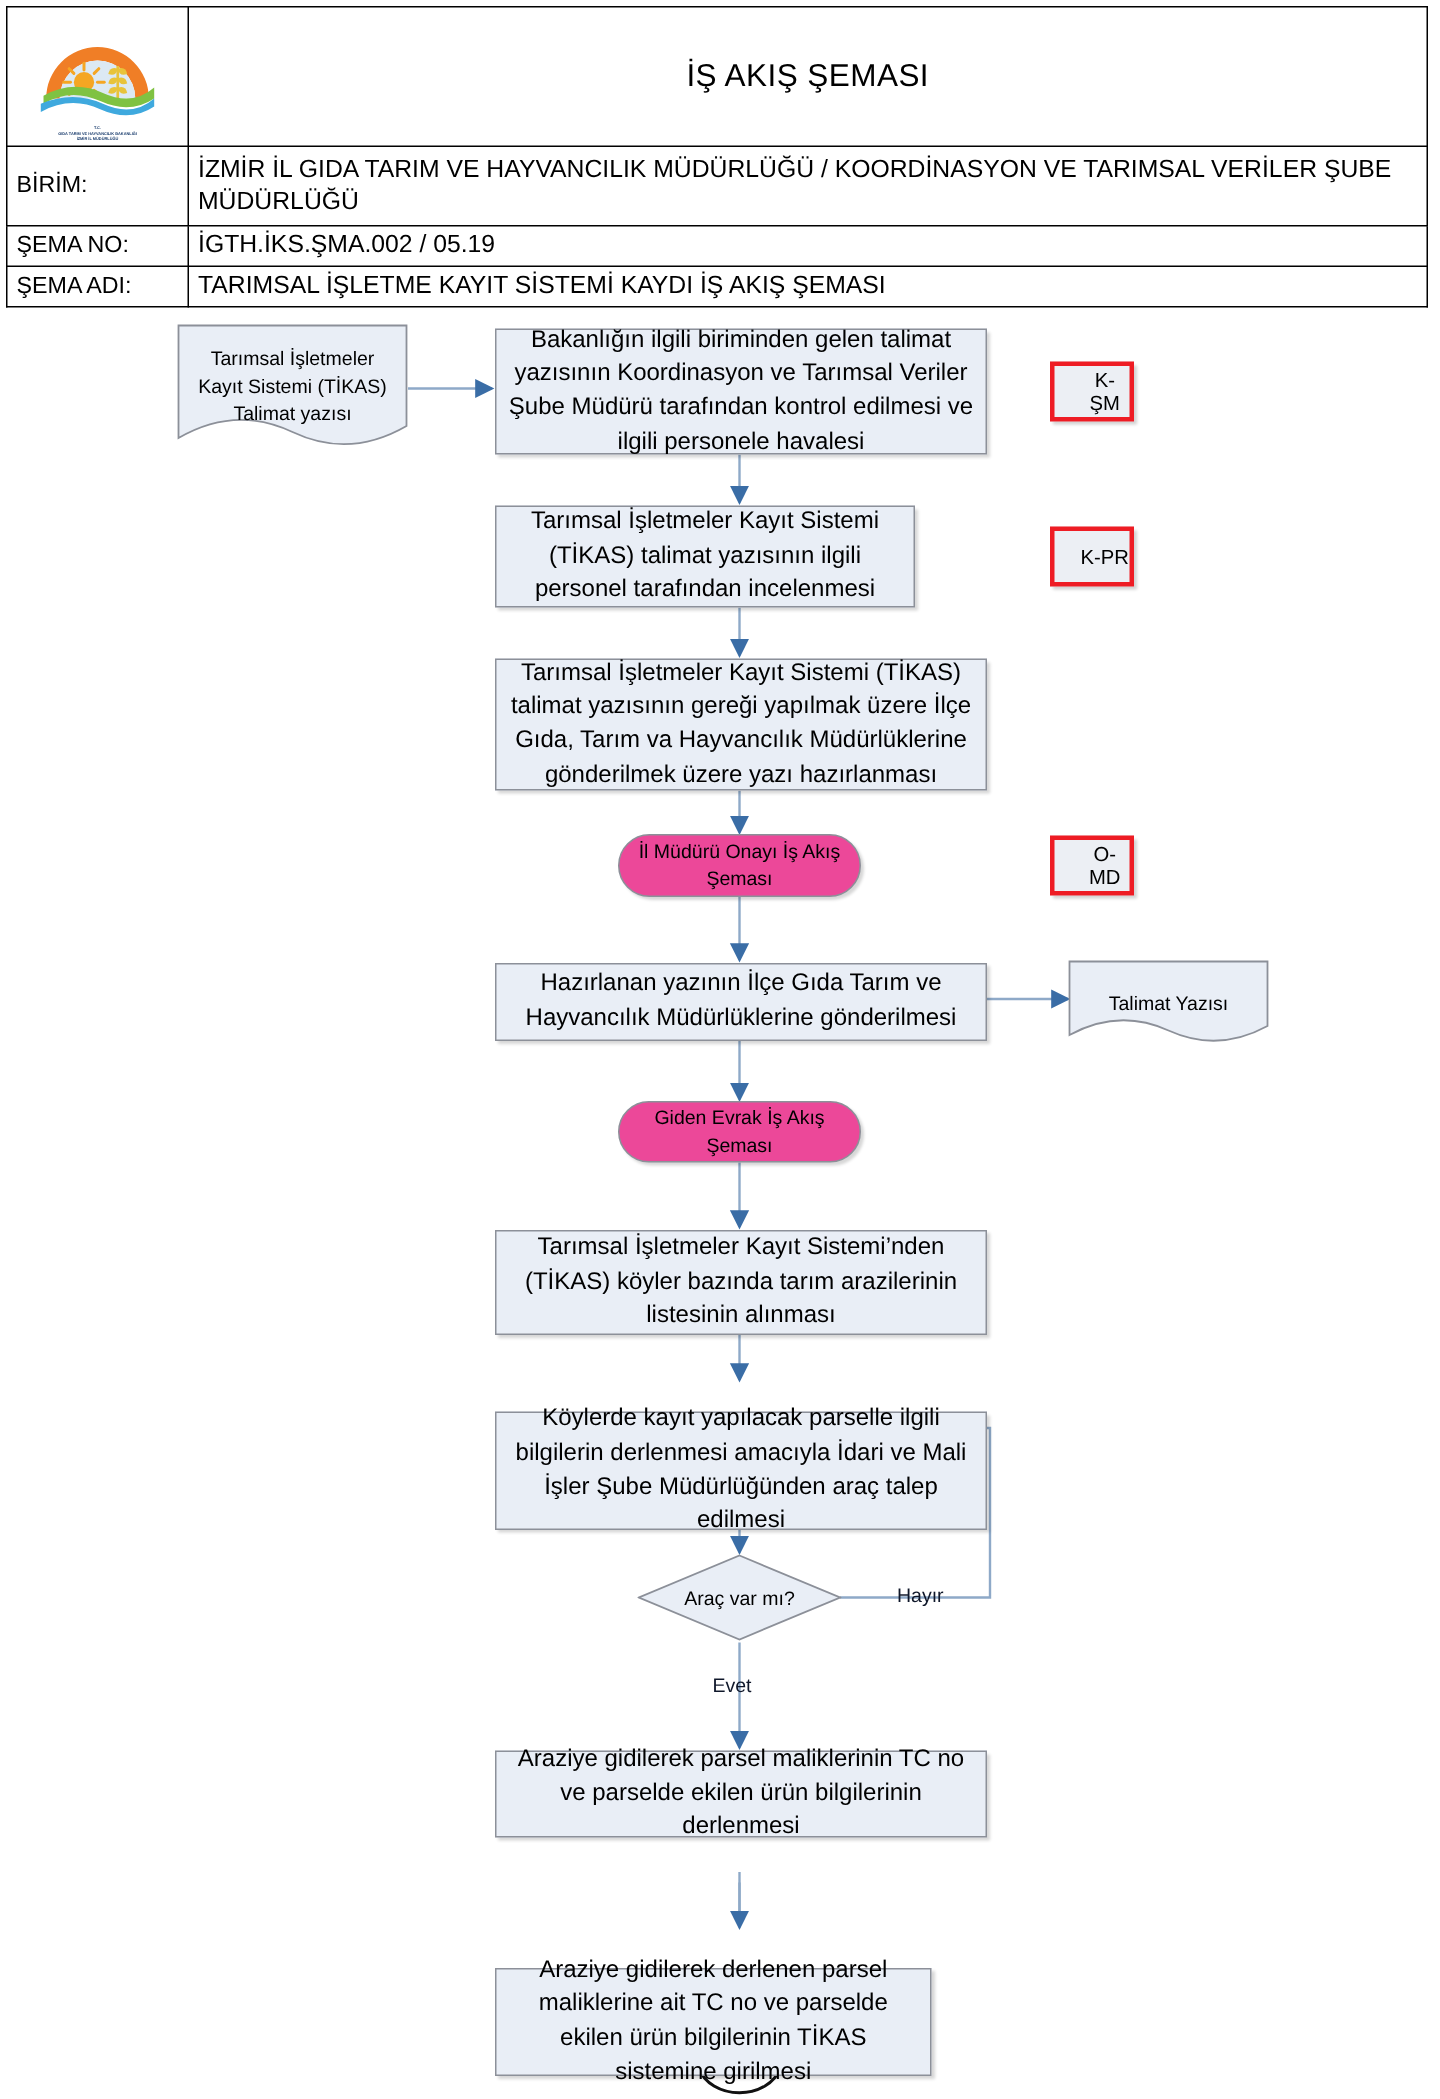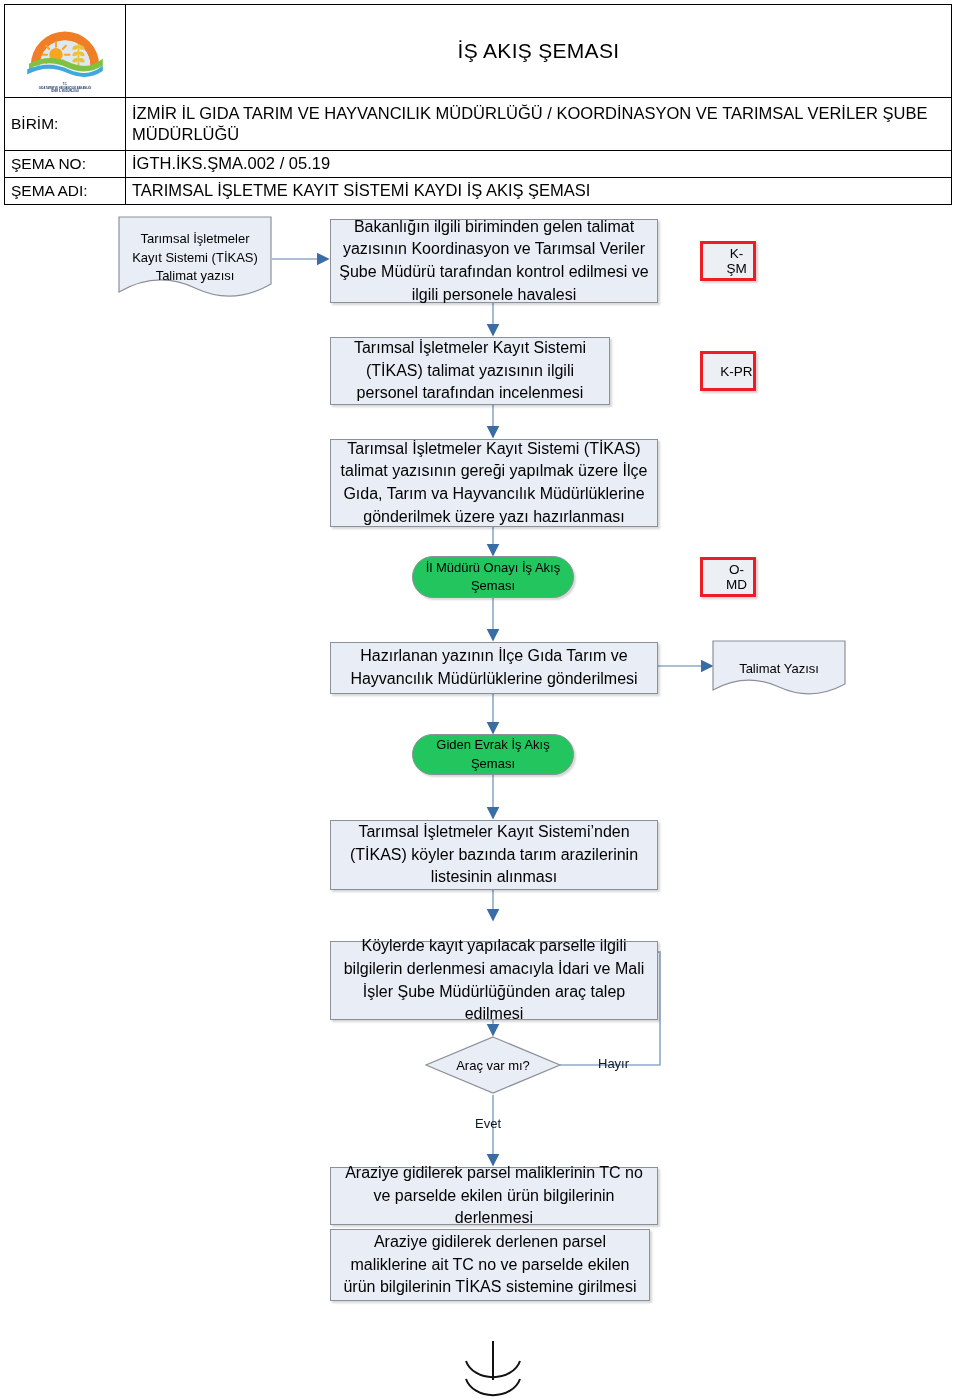"İl Müdürü Onayı İş Akış" .rounded { background: #22c55e -> #ec4899 }
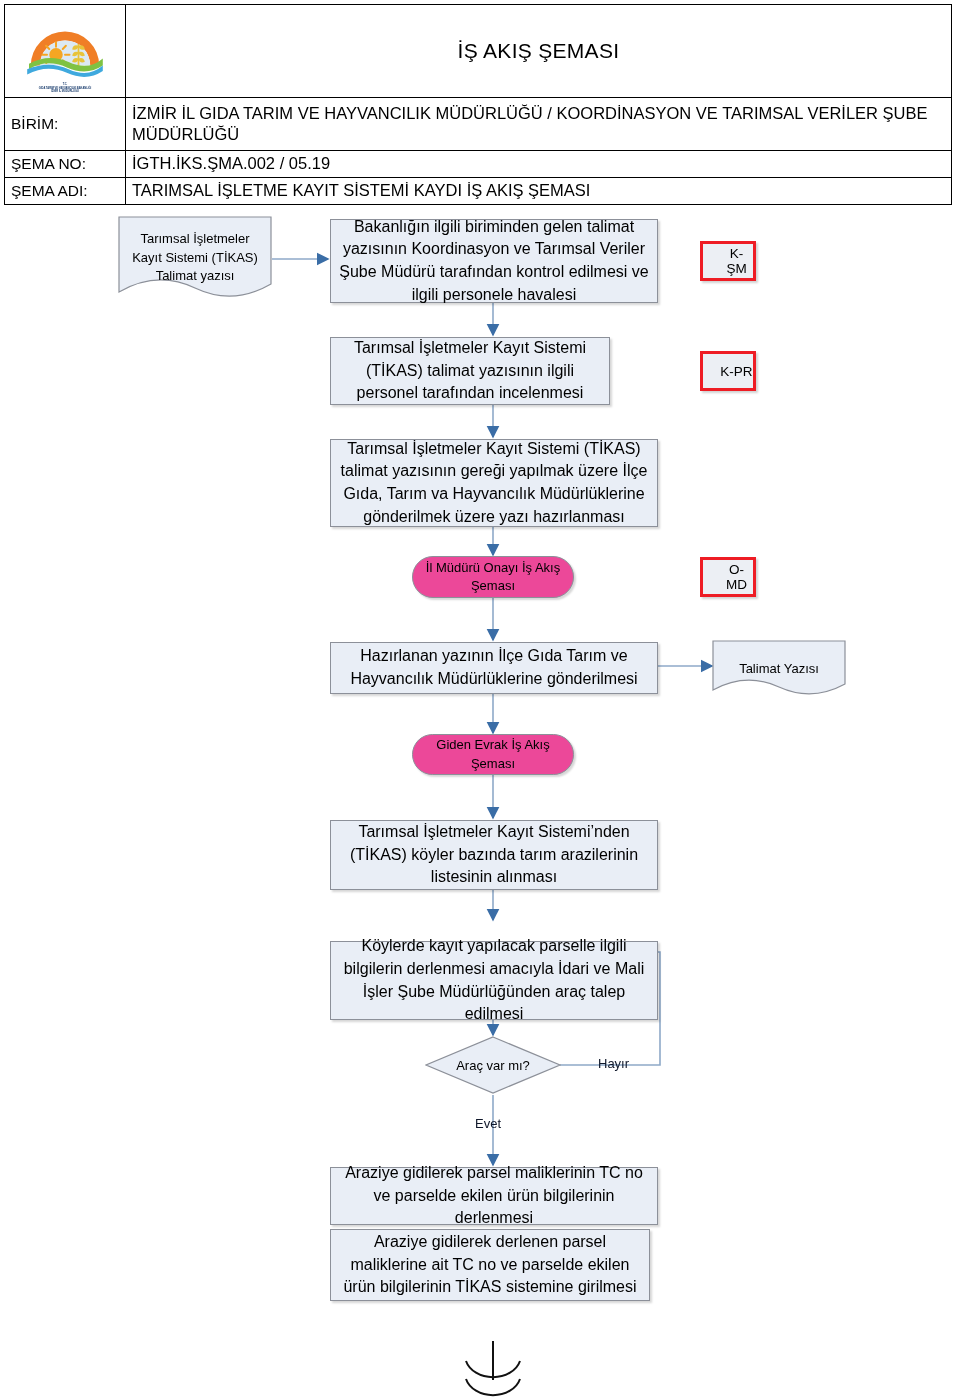"Araziye gidilerek derlenen parsel" div.node { top: 1229px -> 1312px; width: 320px -> 291px }
